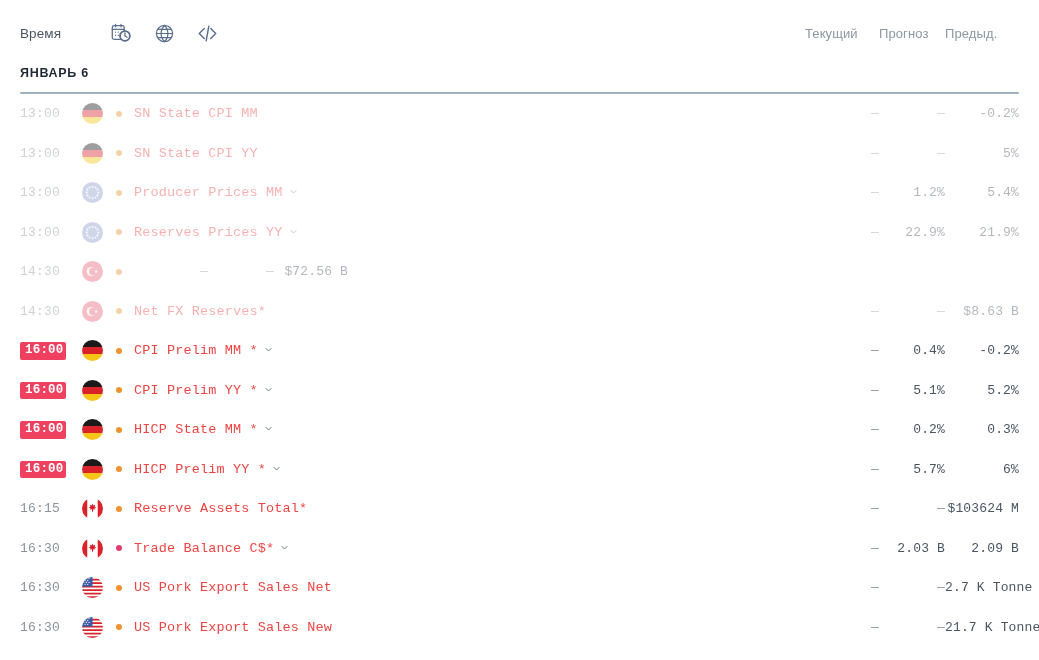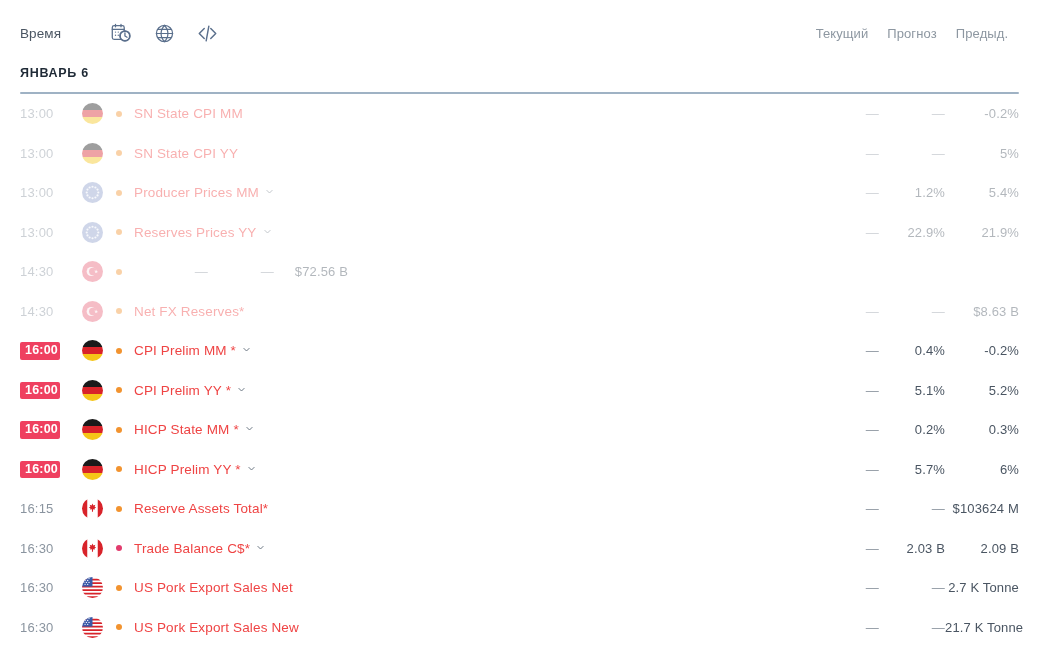"Текущий" .col-head { text-align: center -> left }
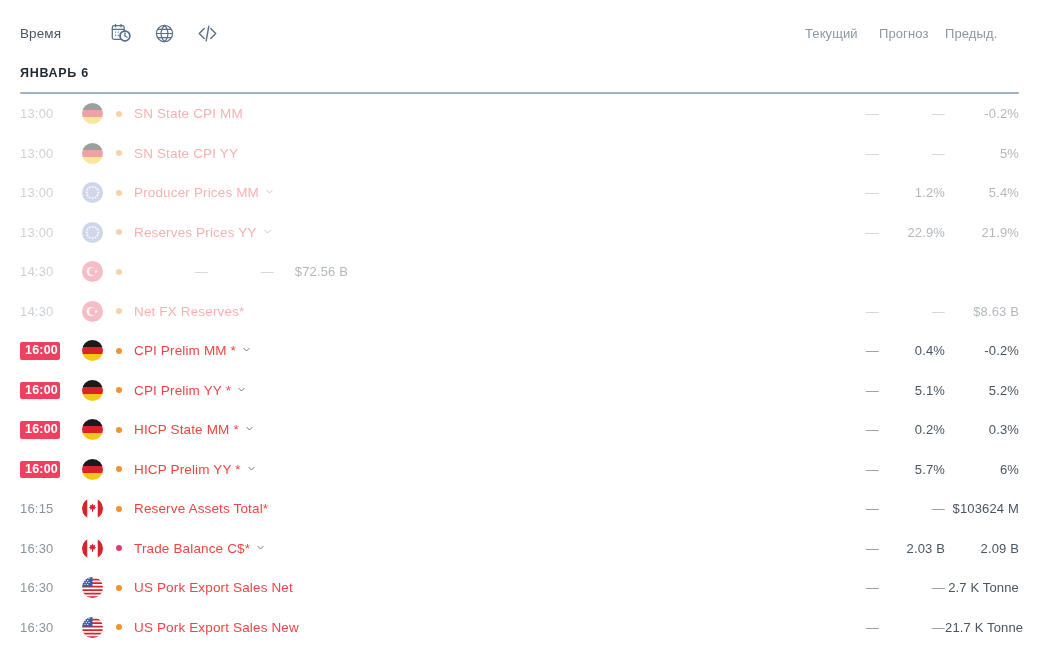"13:00" .row { font-family: none -> Liberation Mono, monospace }
